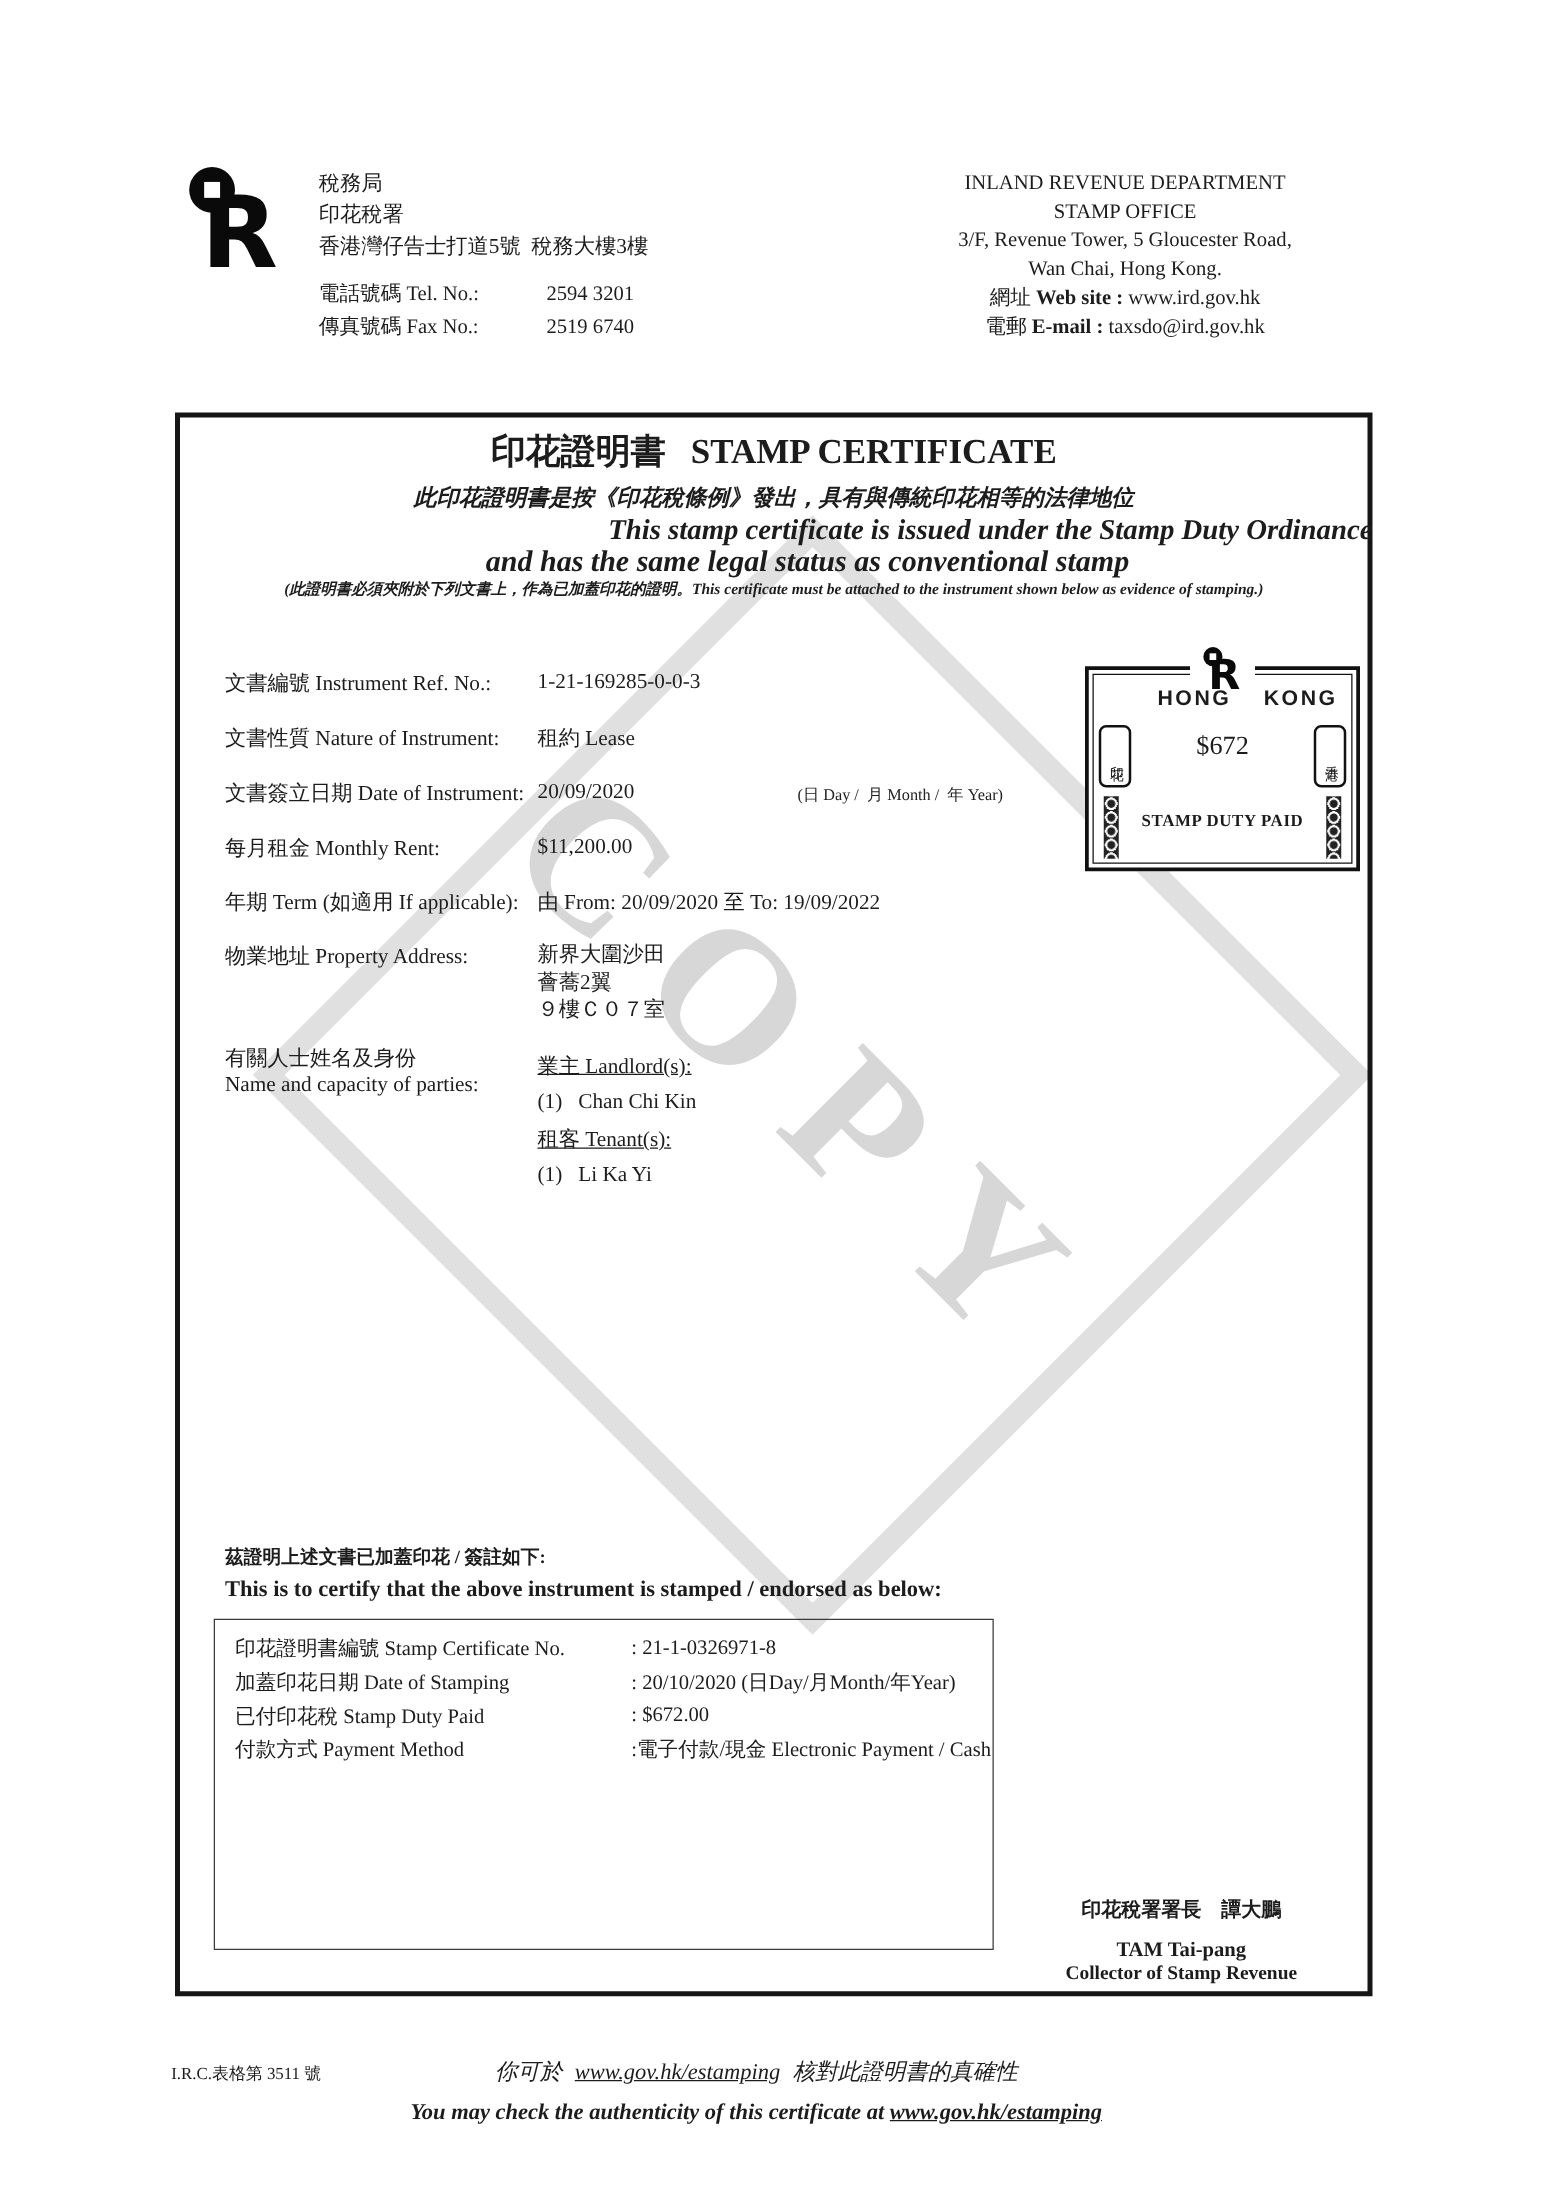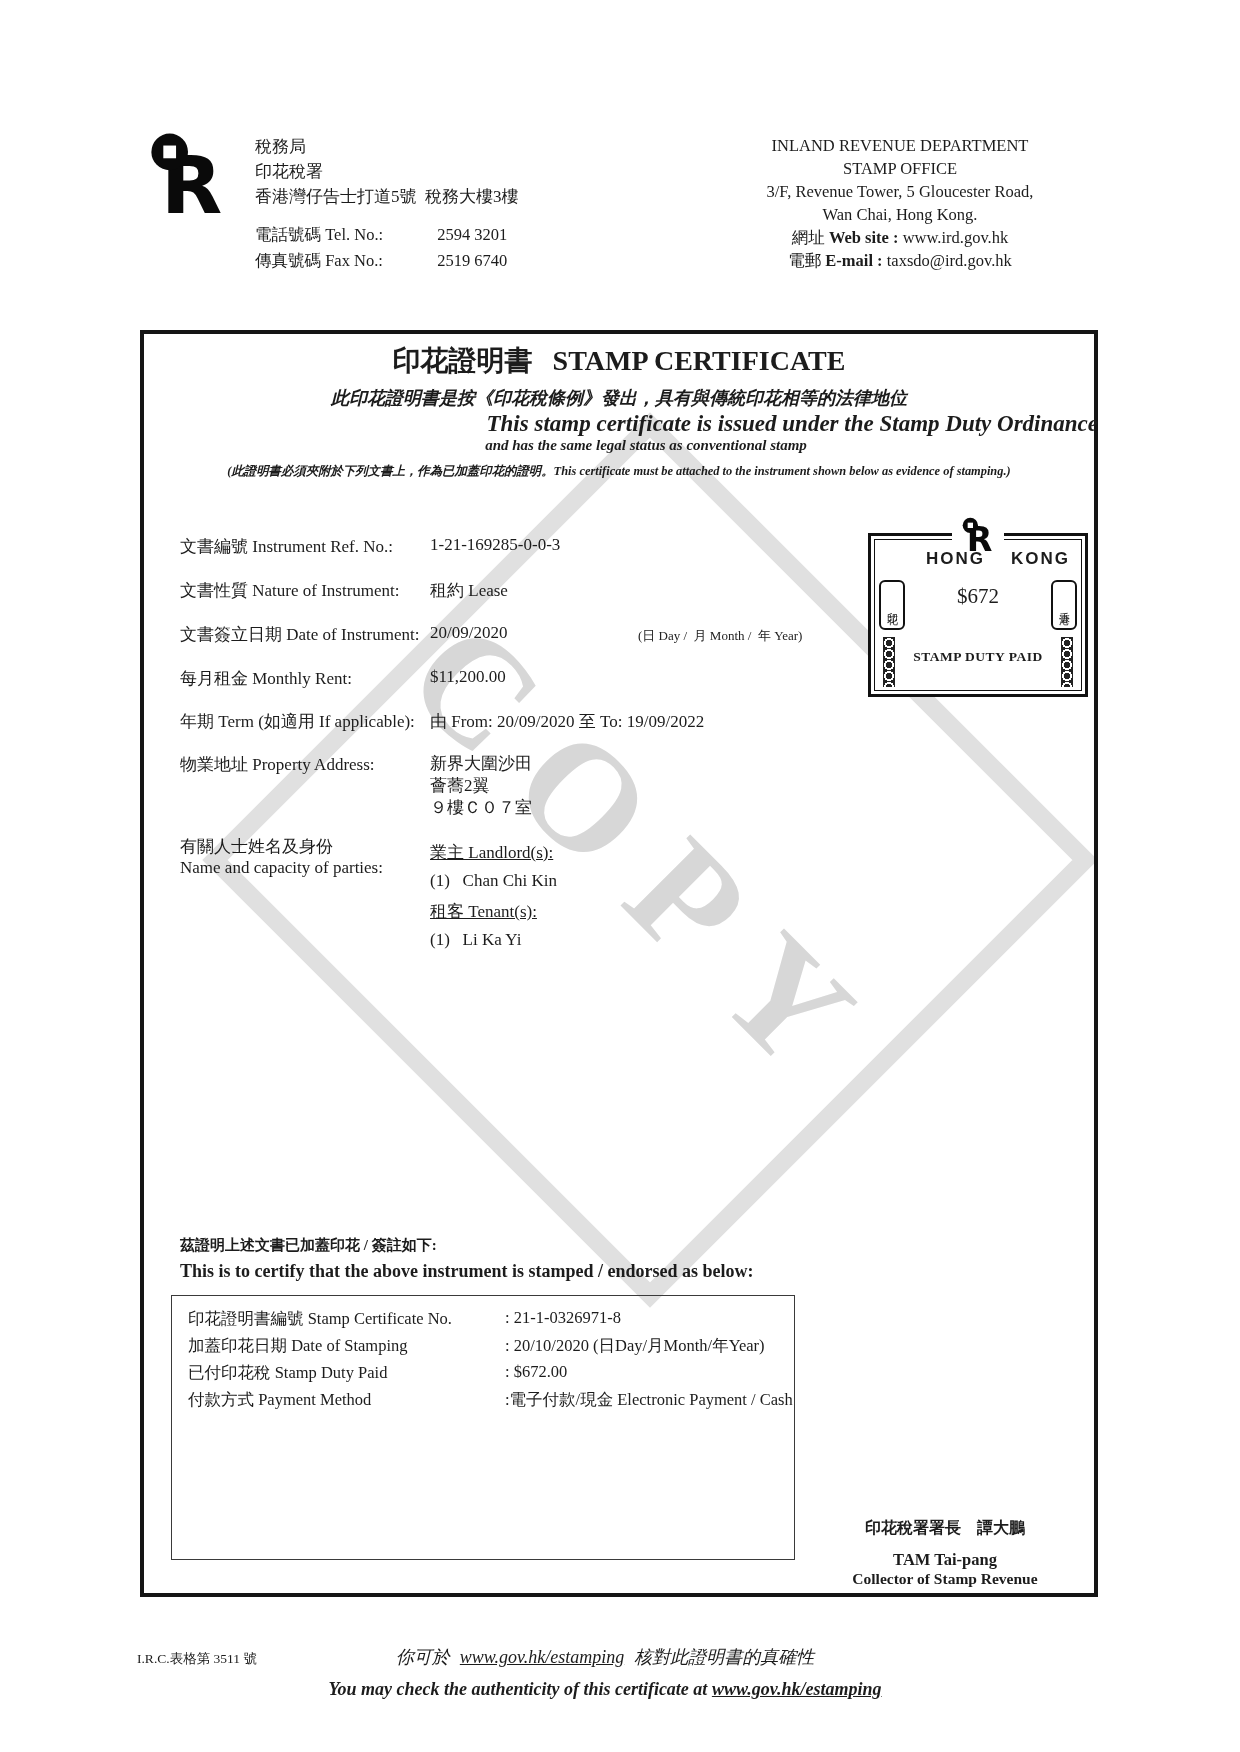"and has the same legal" .sub-en2 { font-size: 15px -> 24px }
